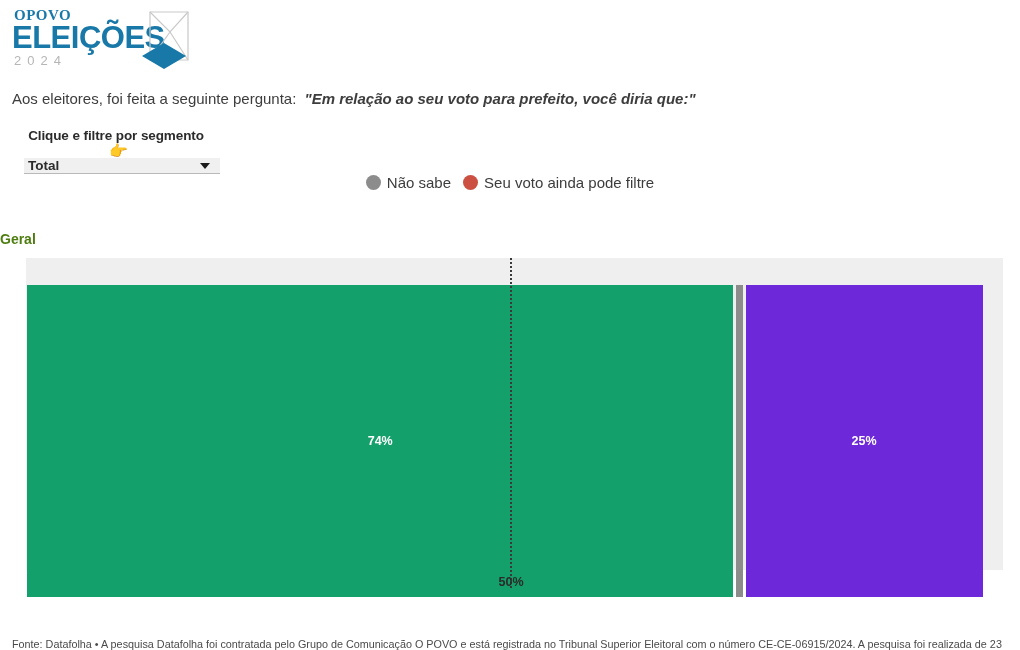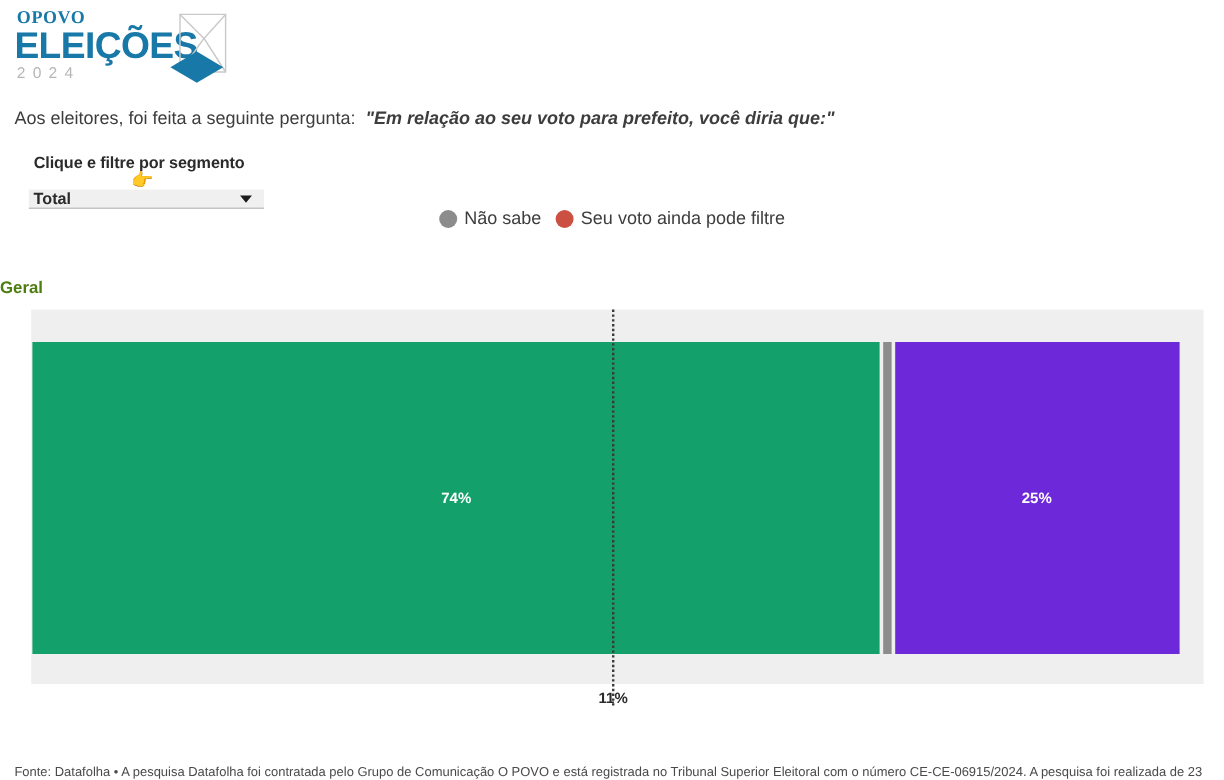"74%" .bar-segment { height: 260px -> 312px }
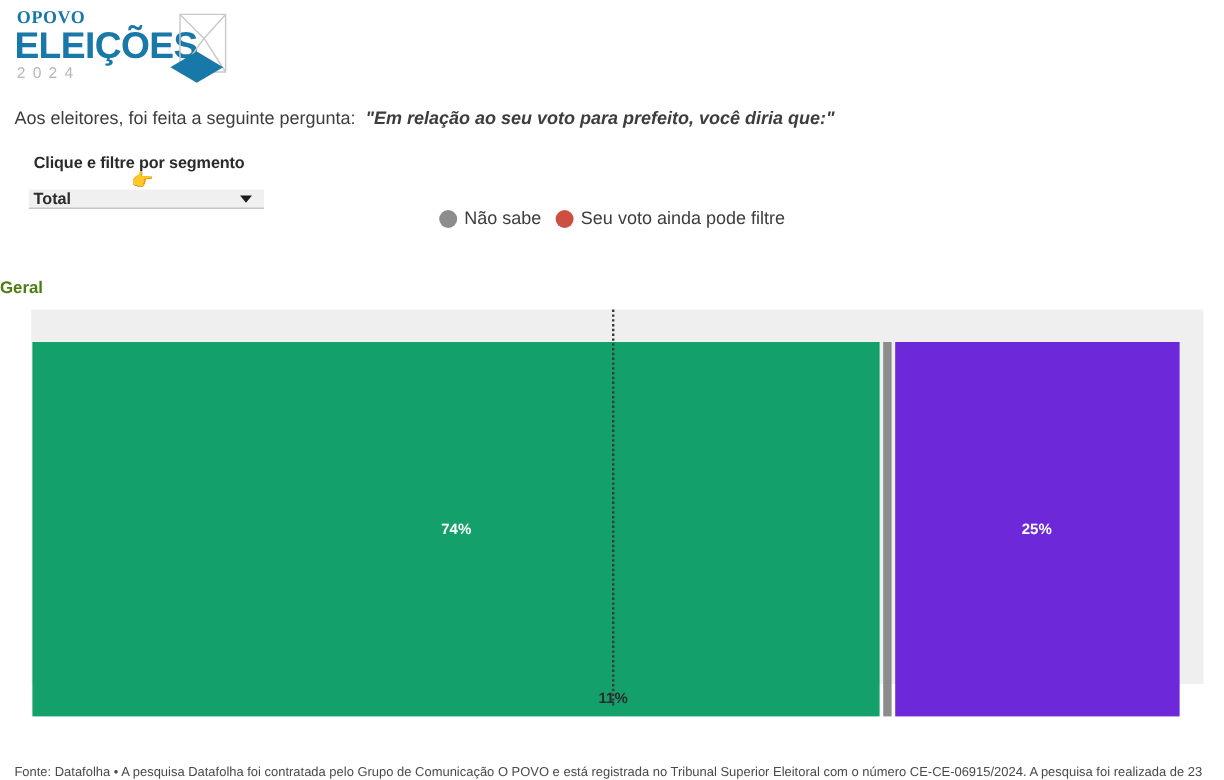"11%" div { text: 11% -> 50% }
